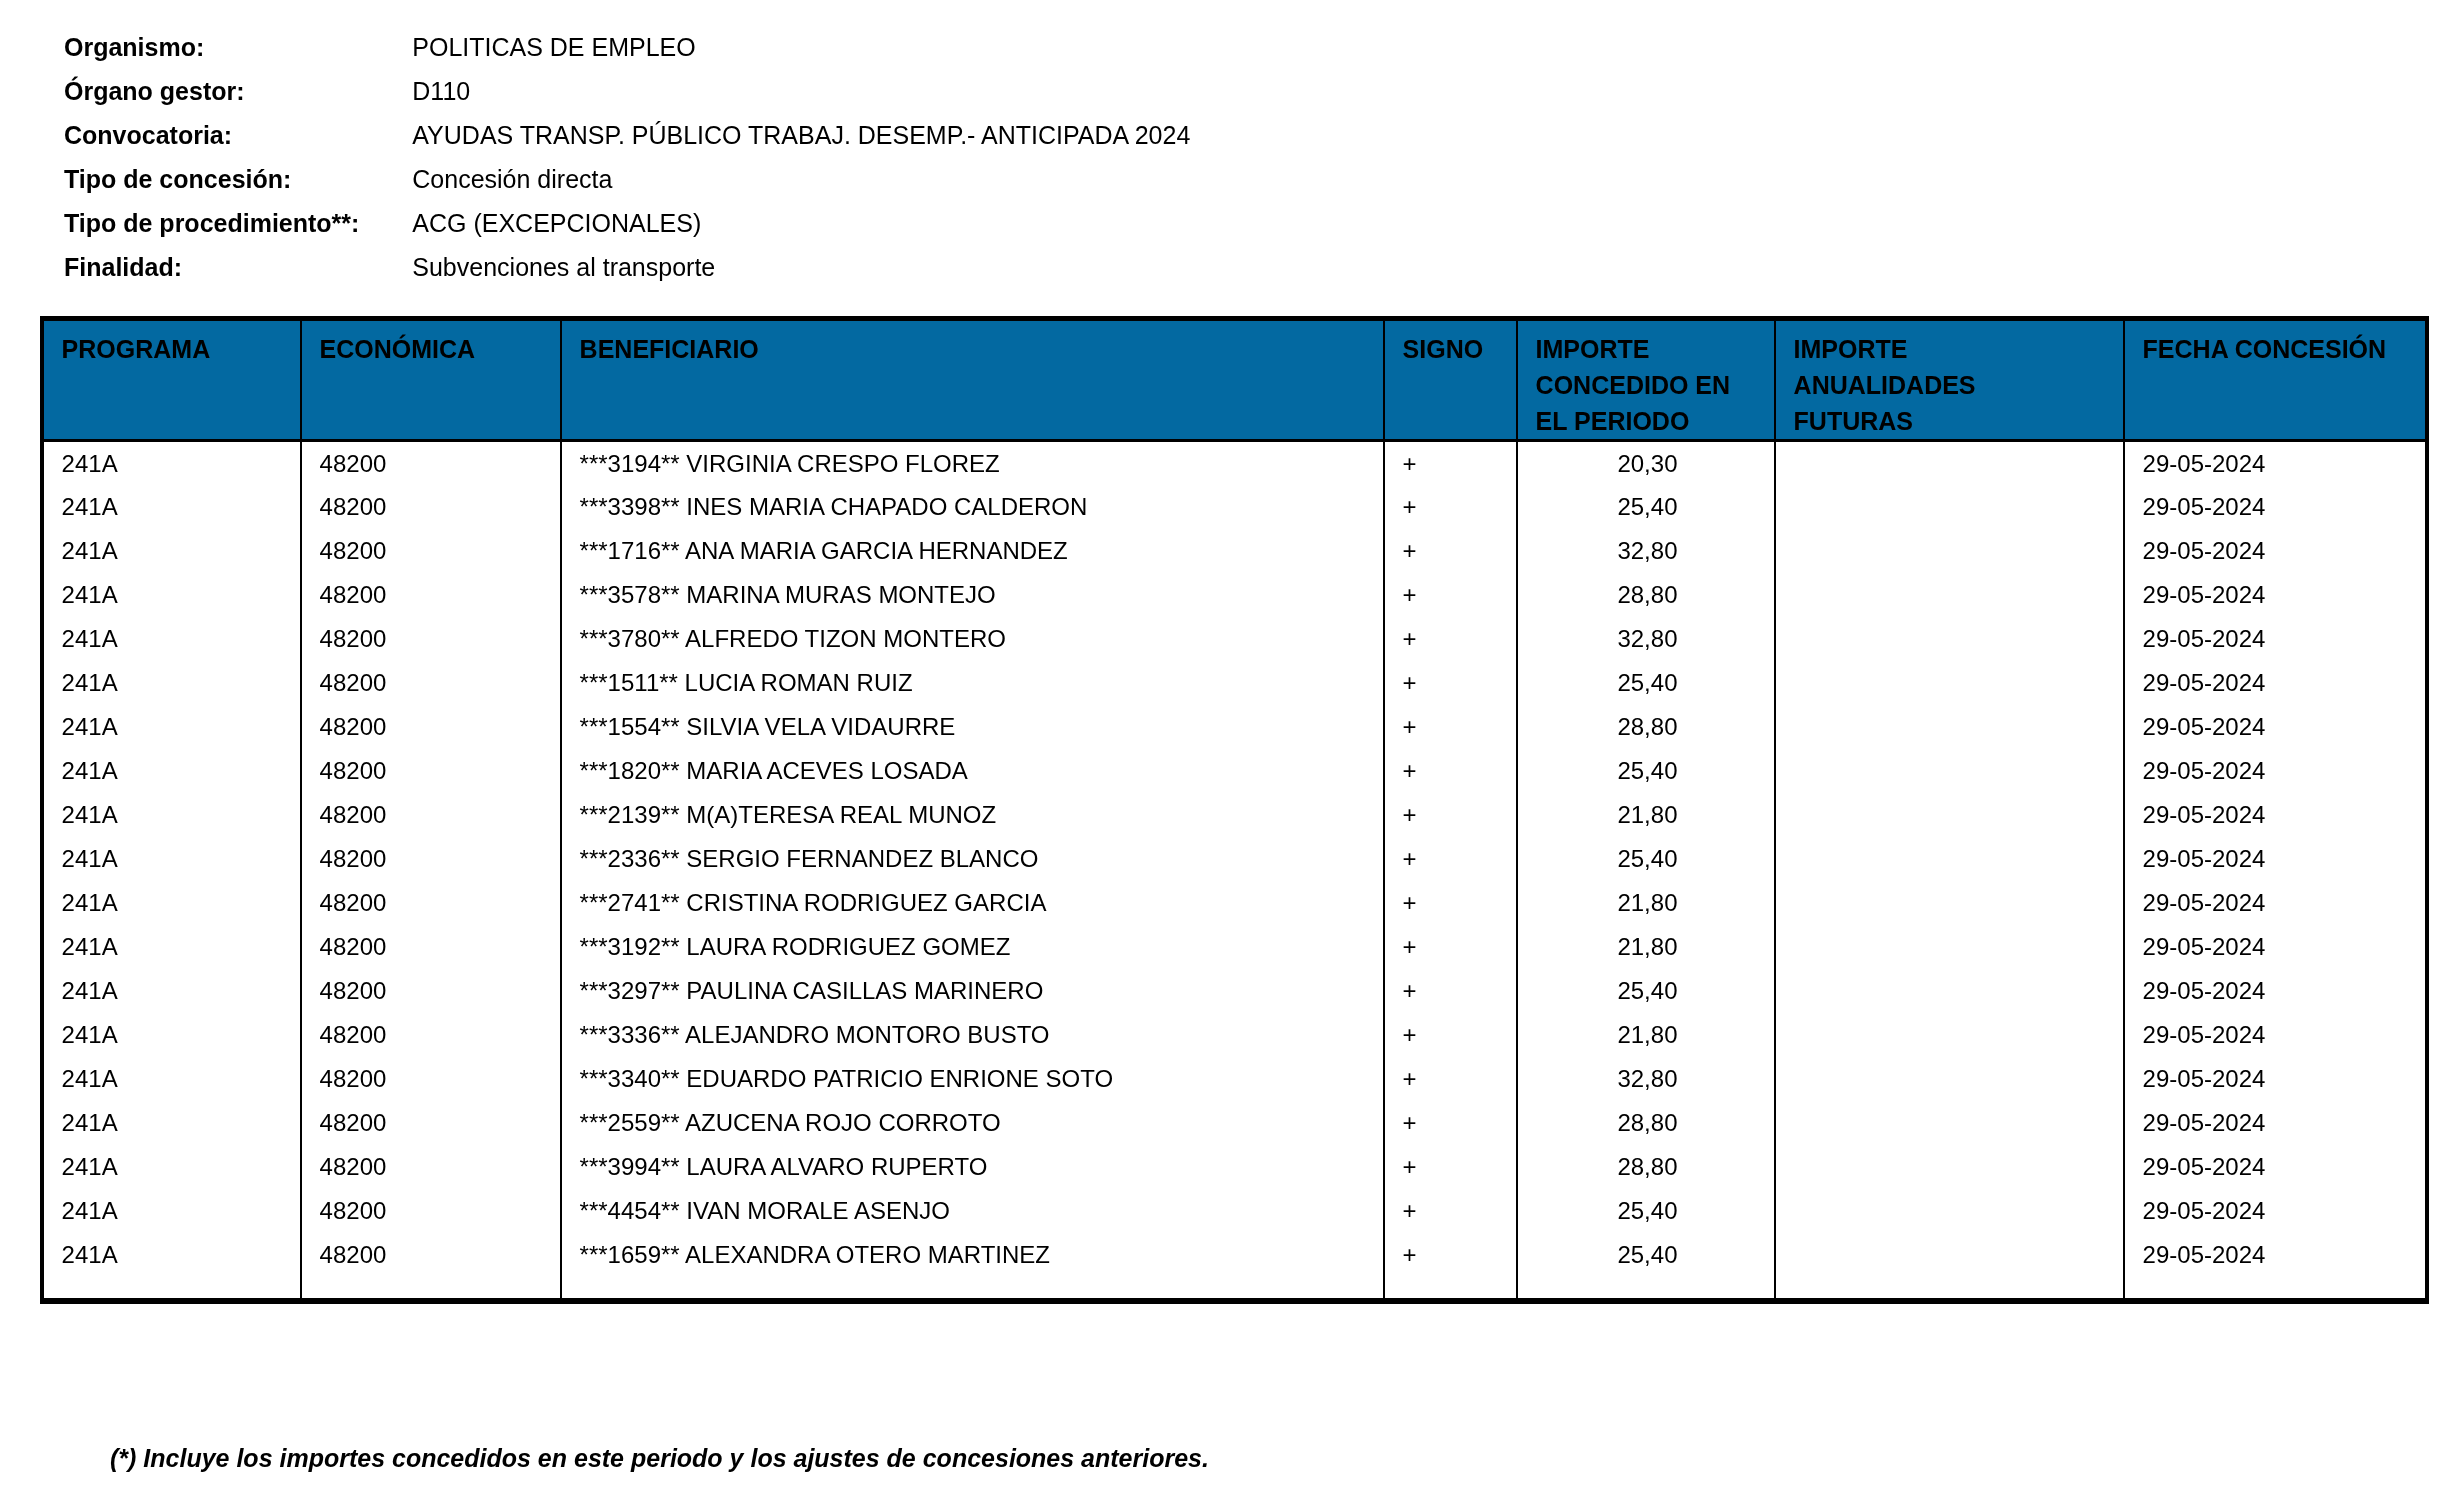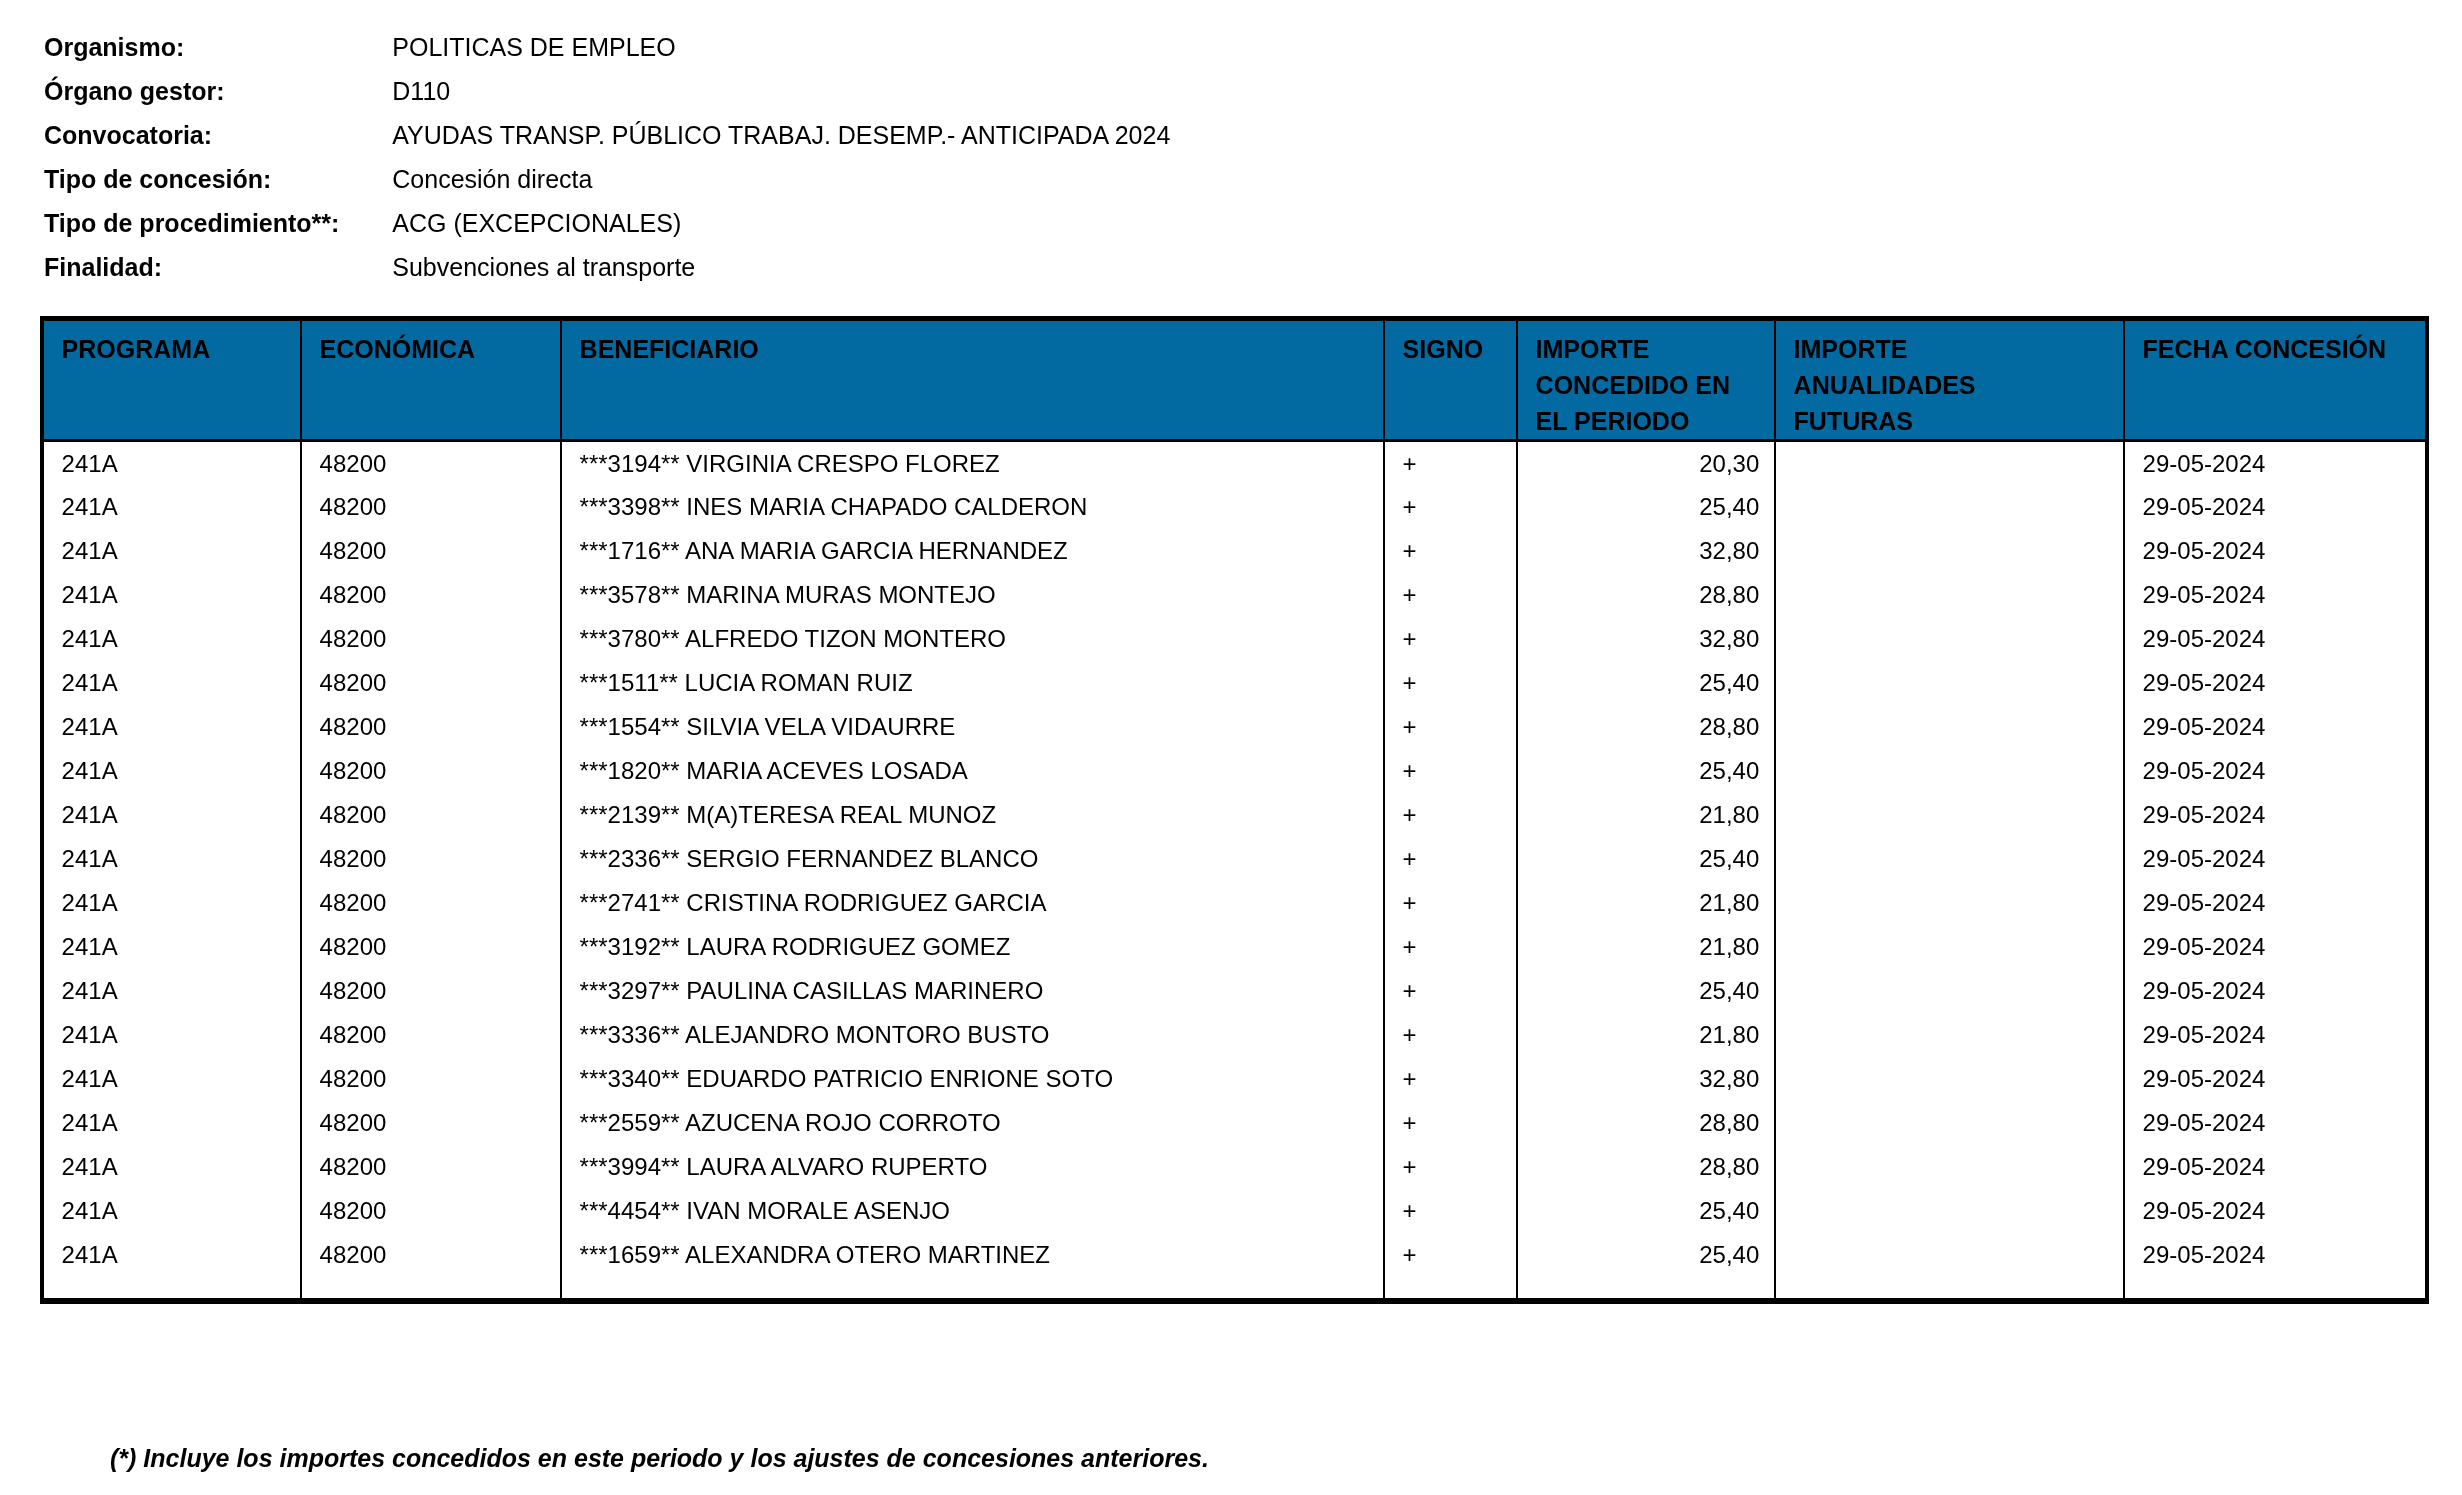"Organismo: POLITICAS DE EMPLEO" .meta-block { left: 44px -> 64px }
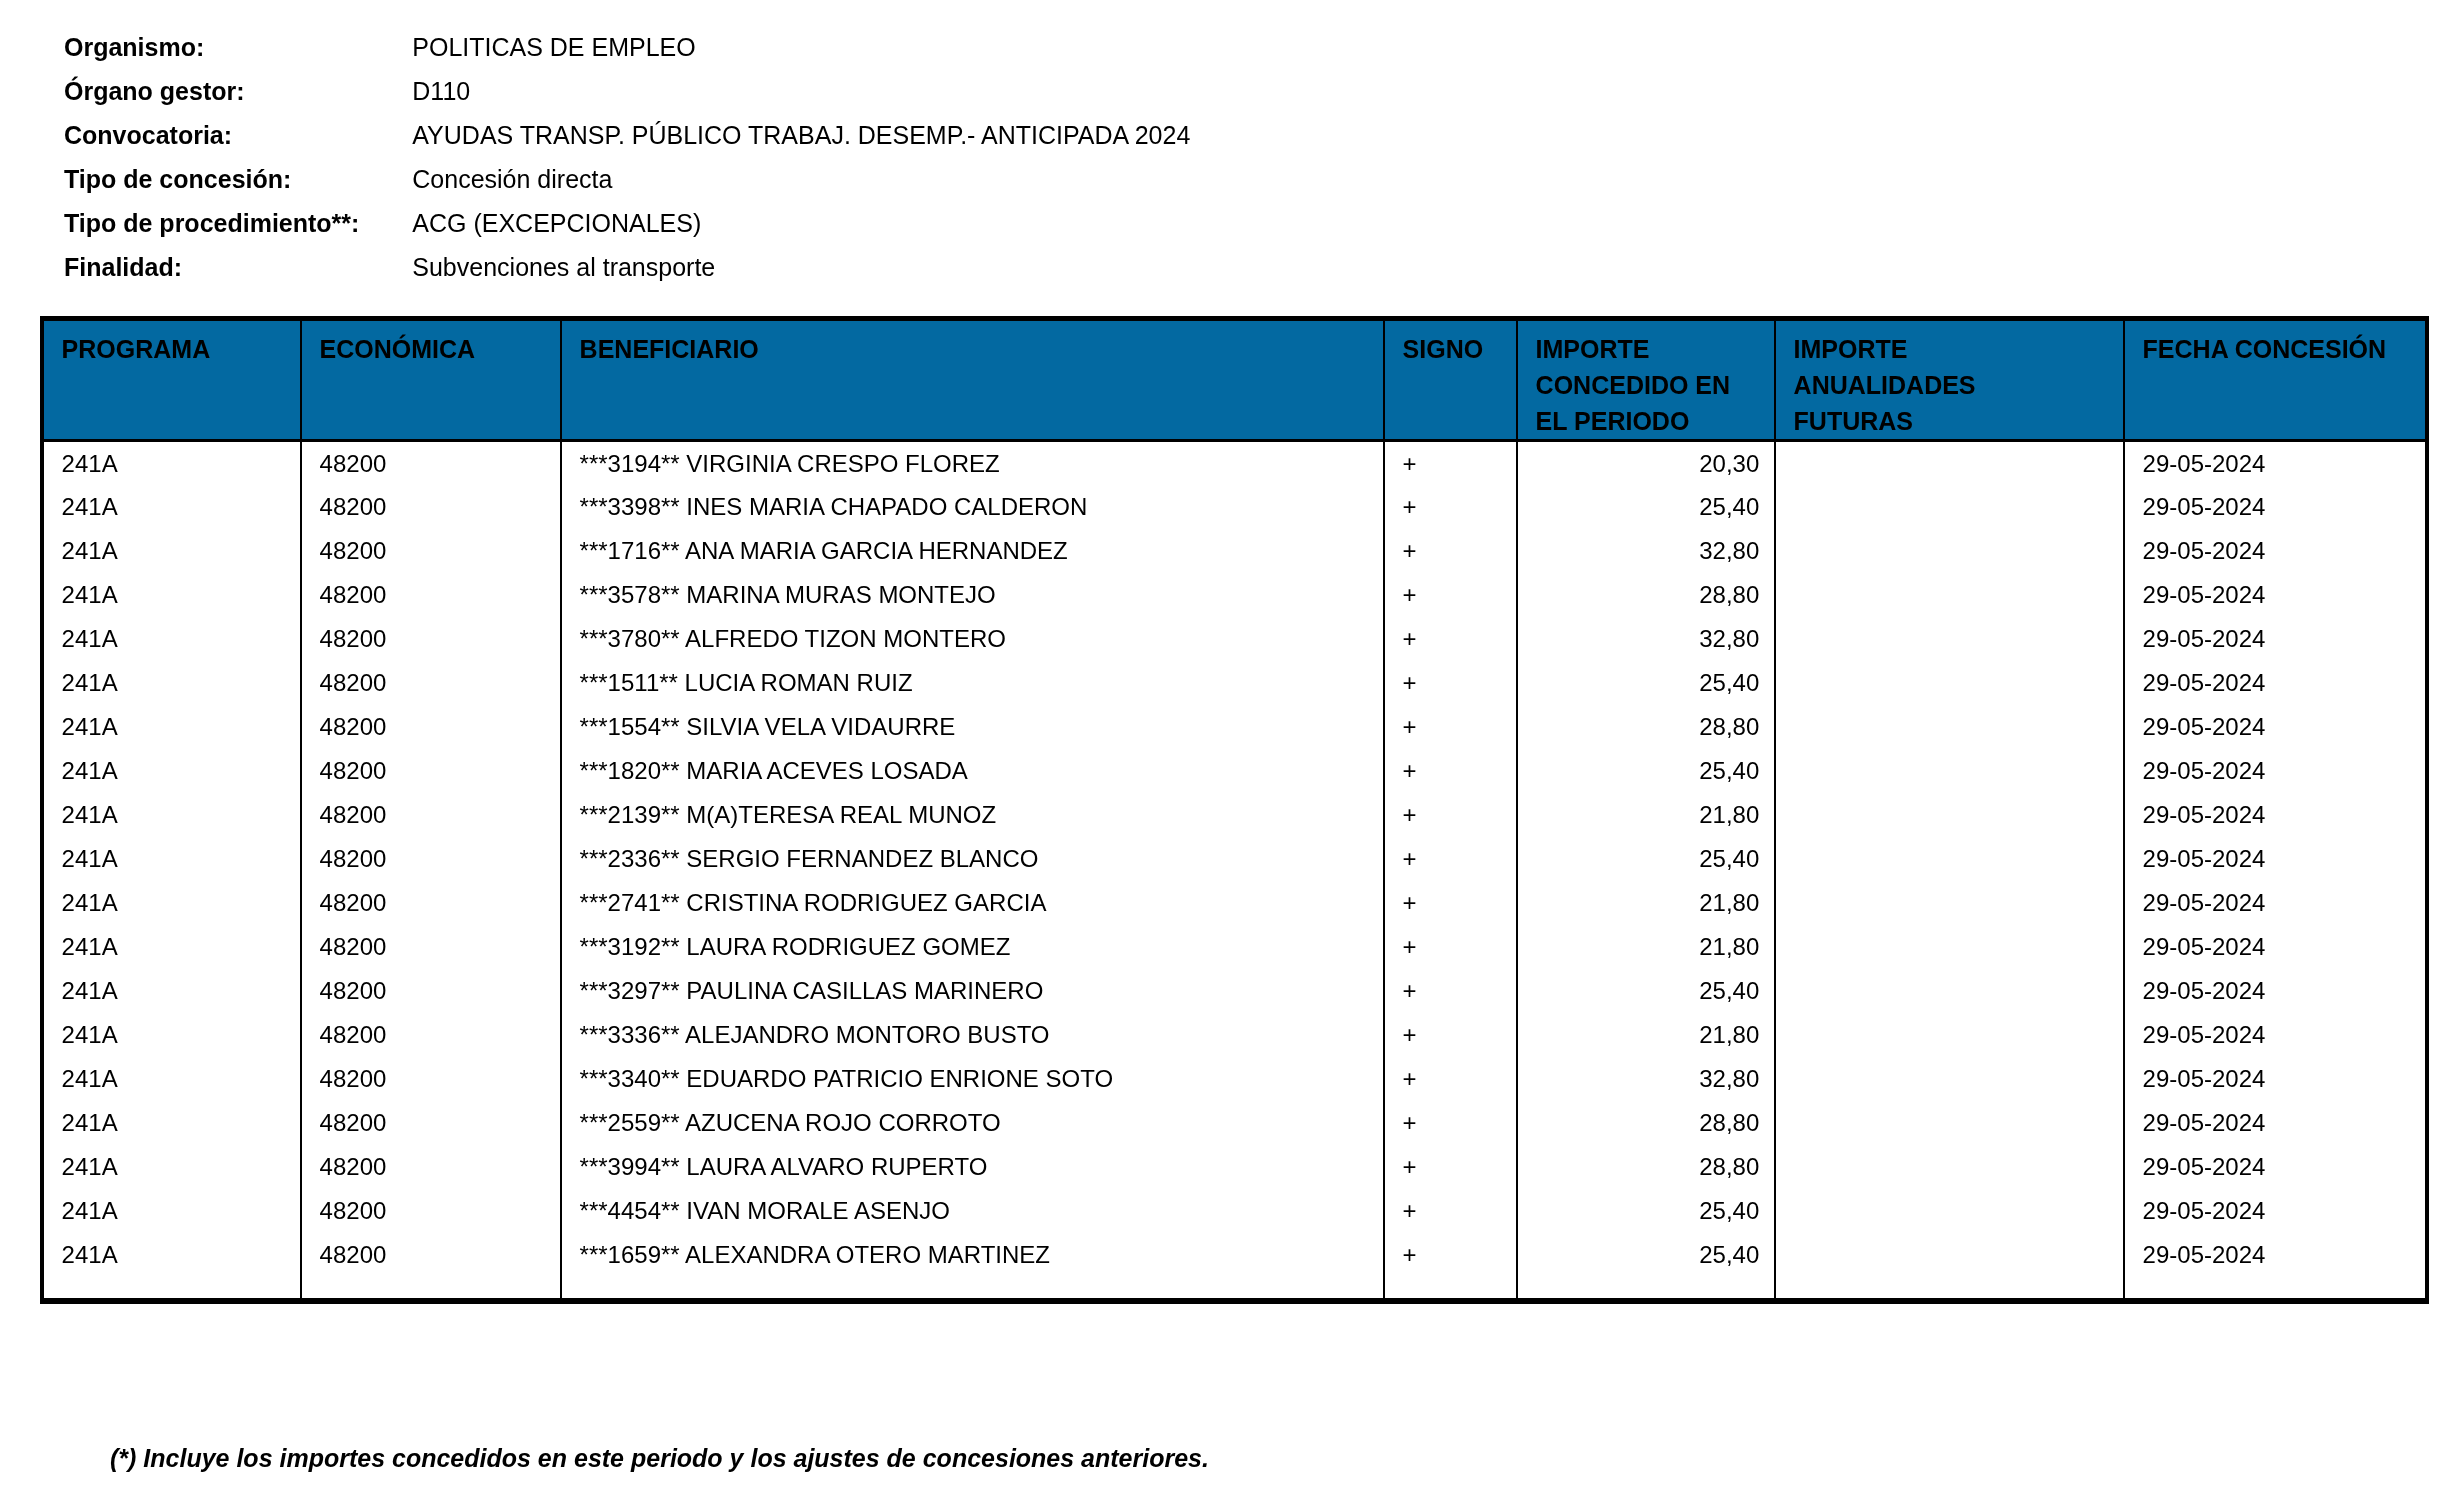"20,30" td.col-importe { text-align: right -> center }
